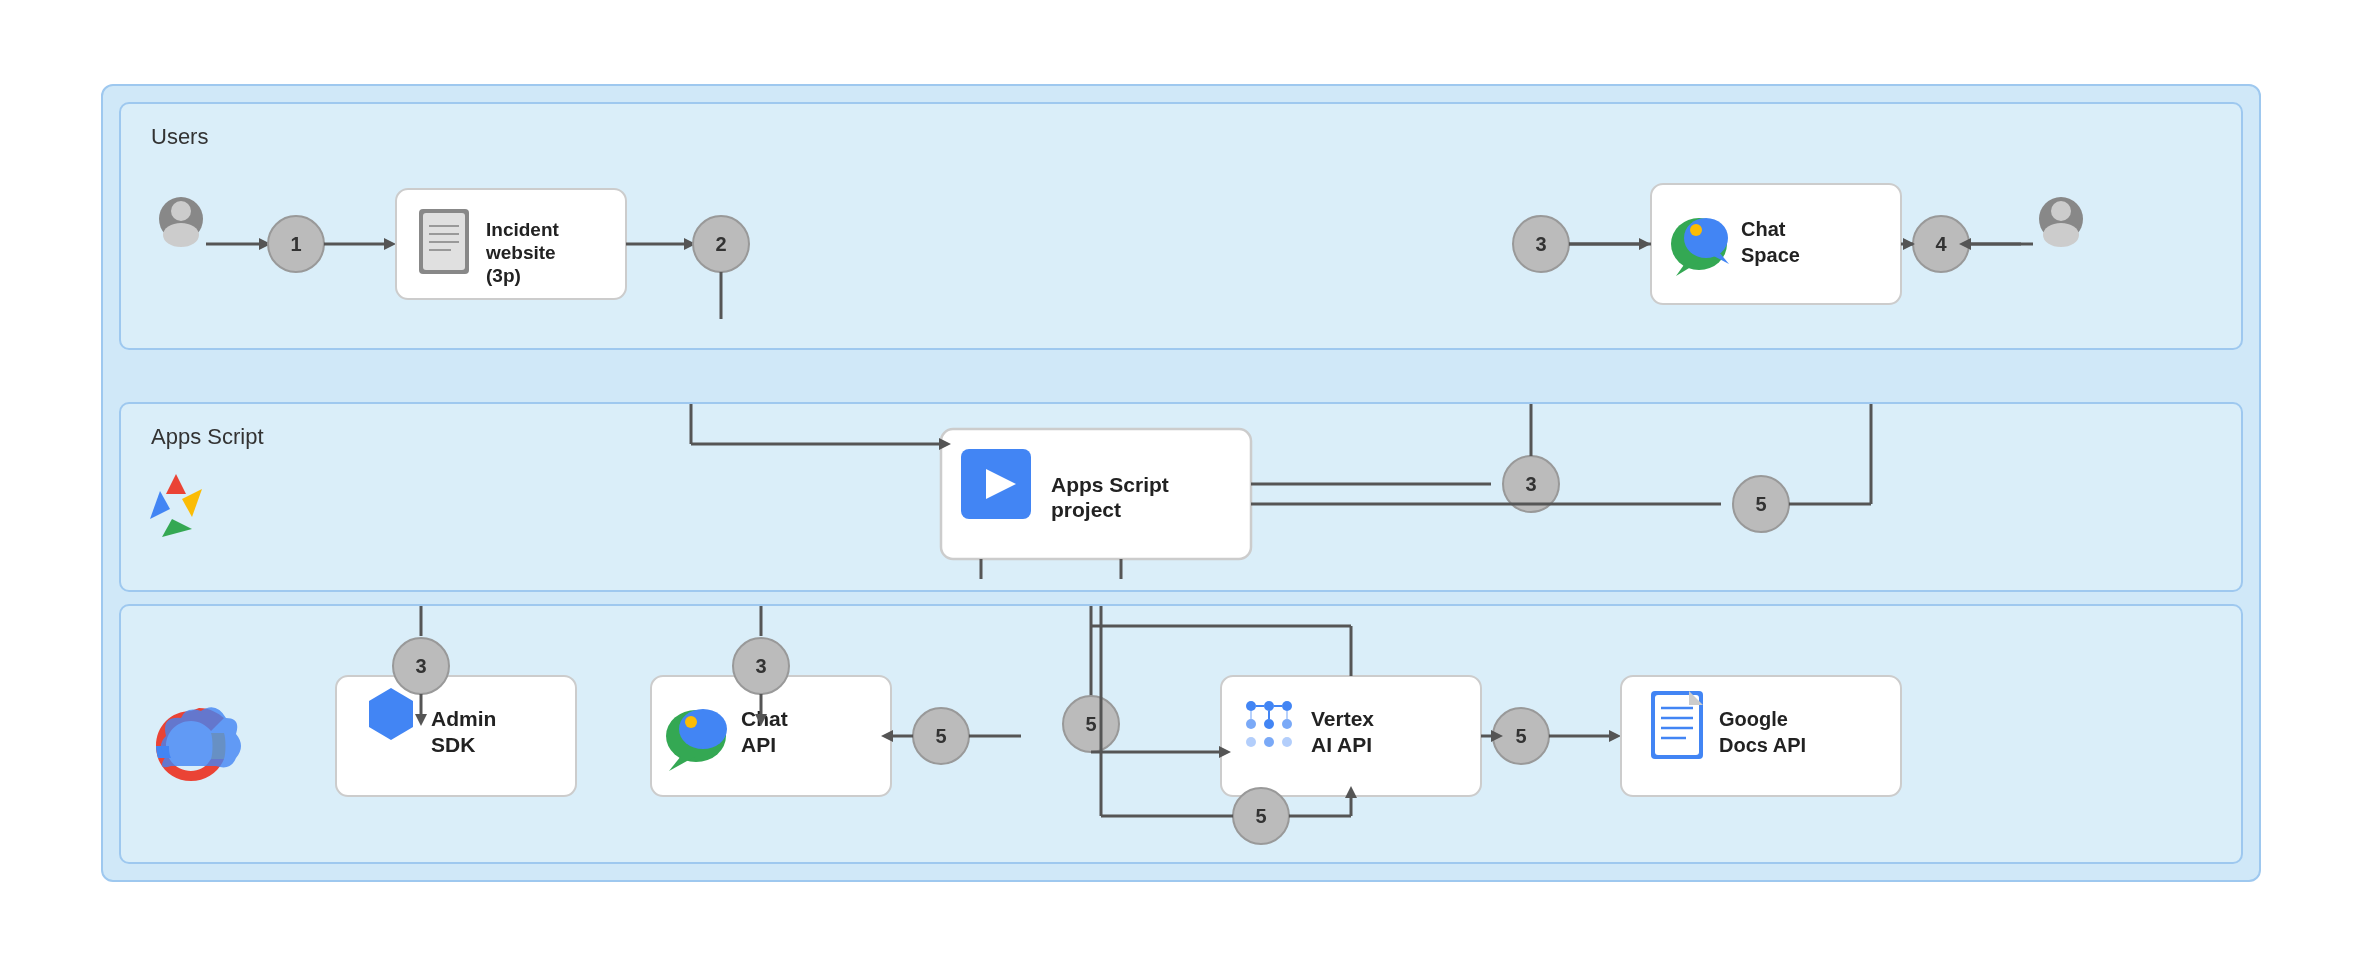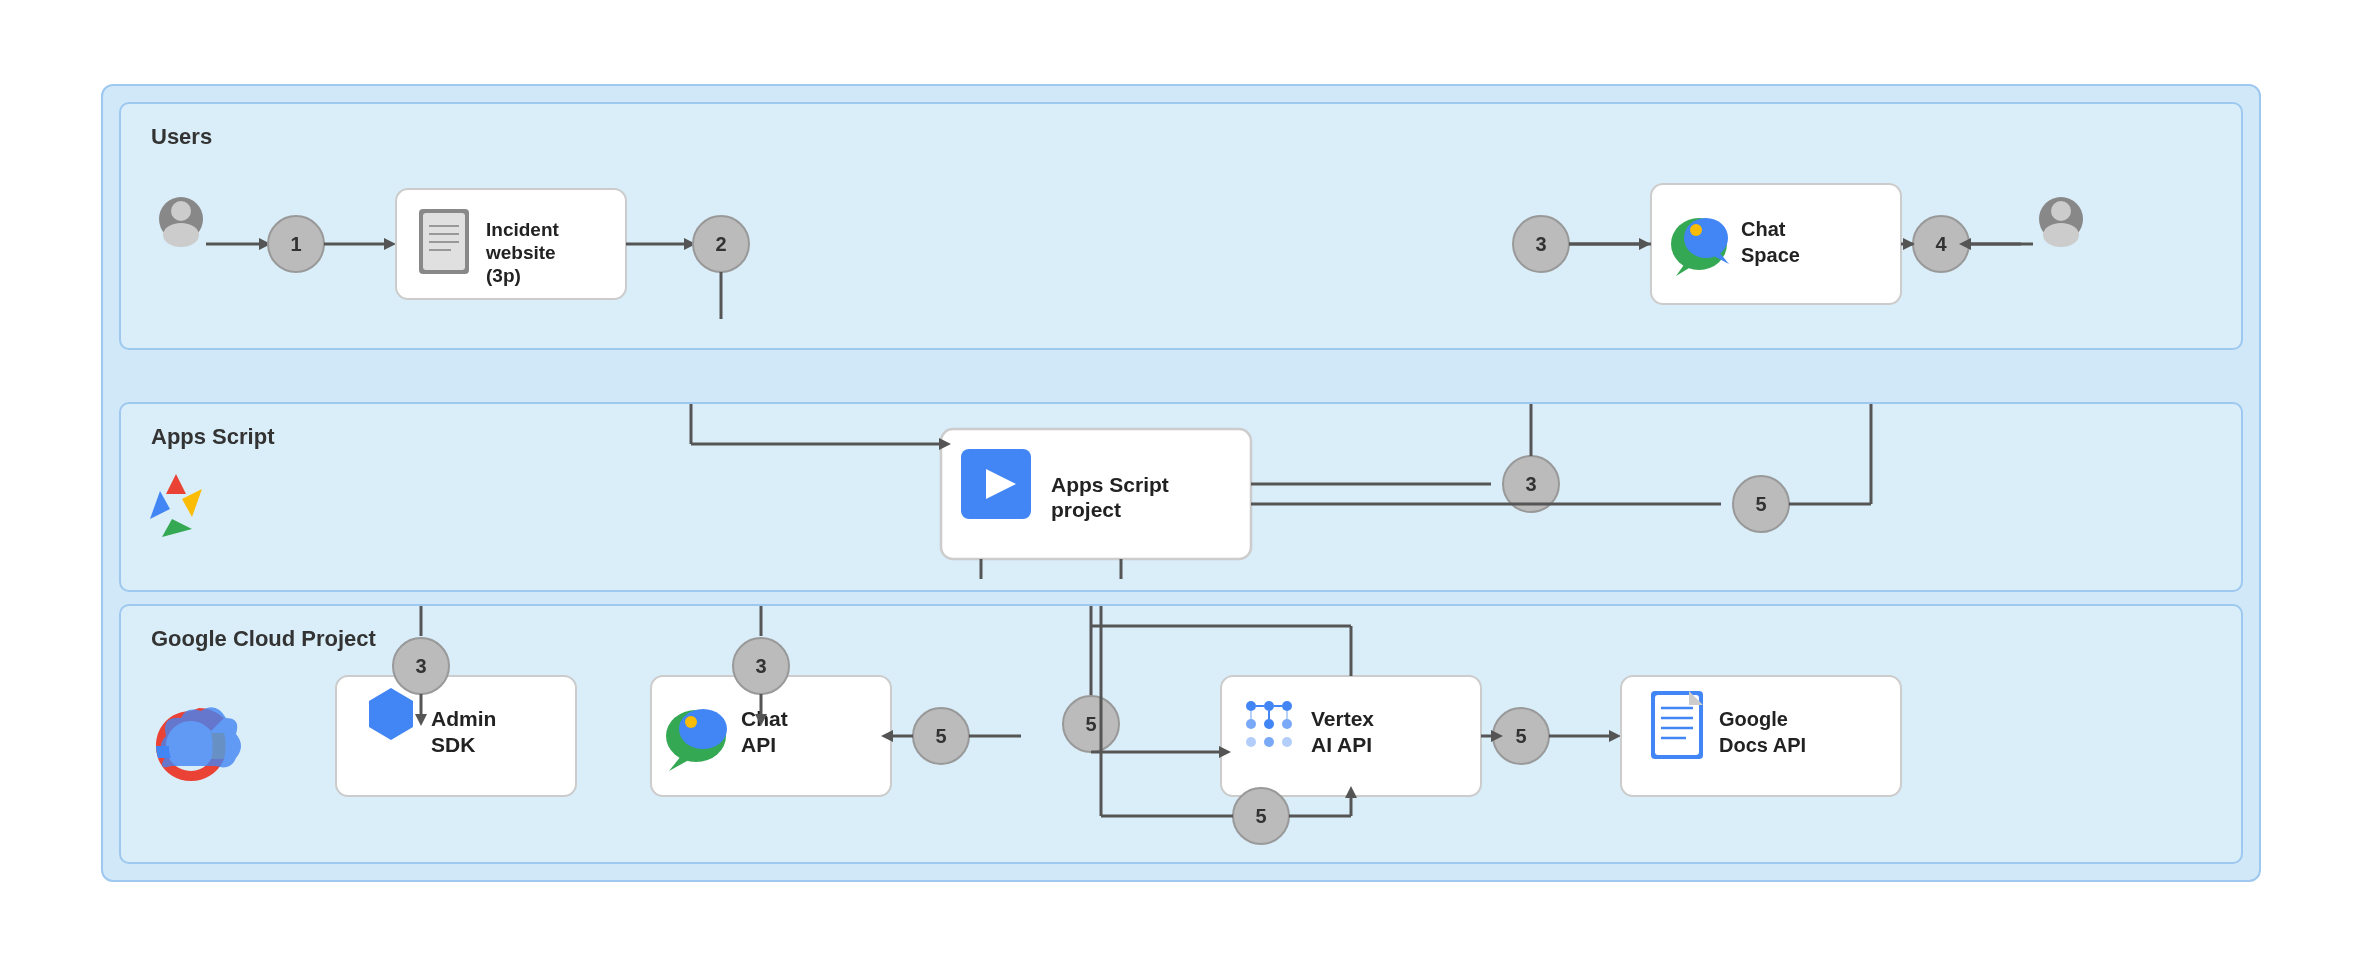"Users" .section-label { font-weight: 700 -> 400 }
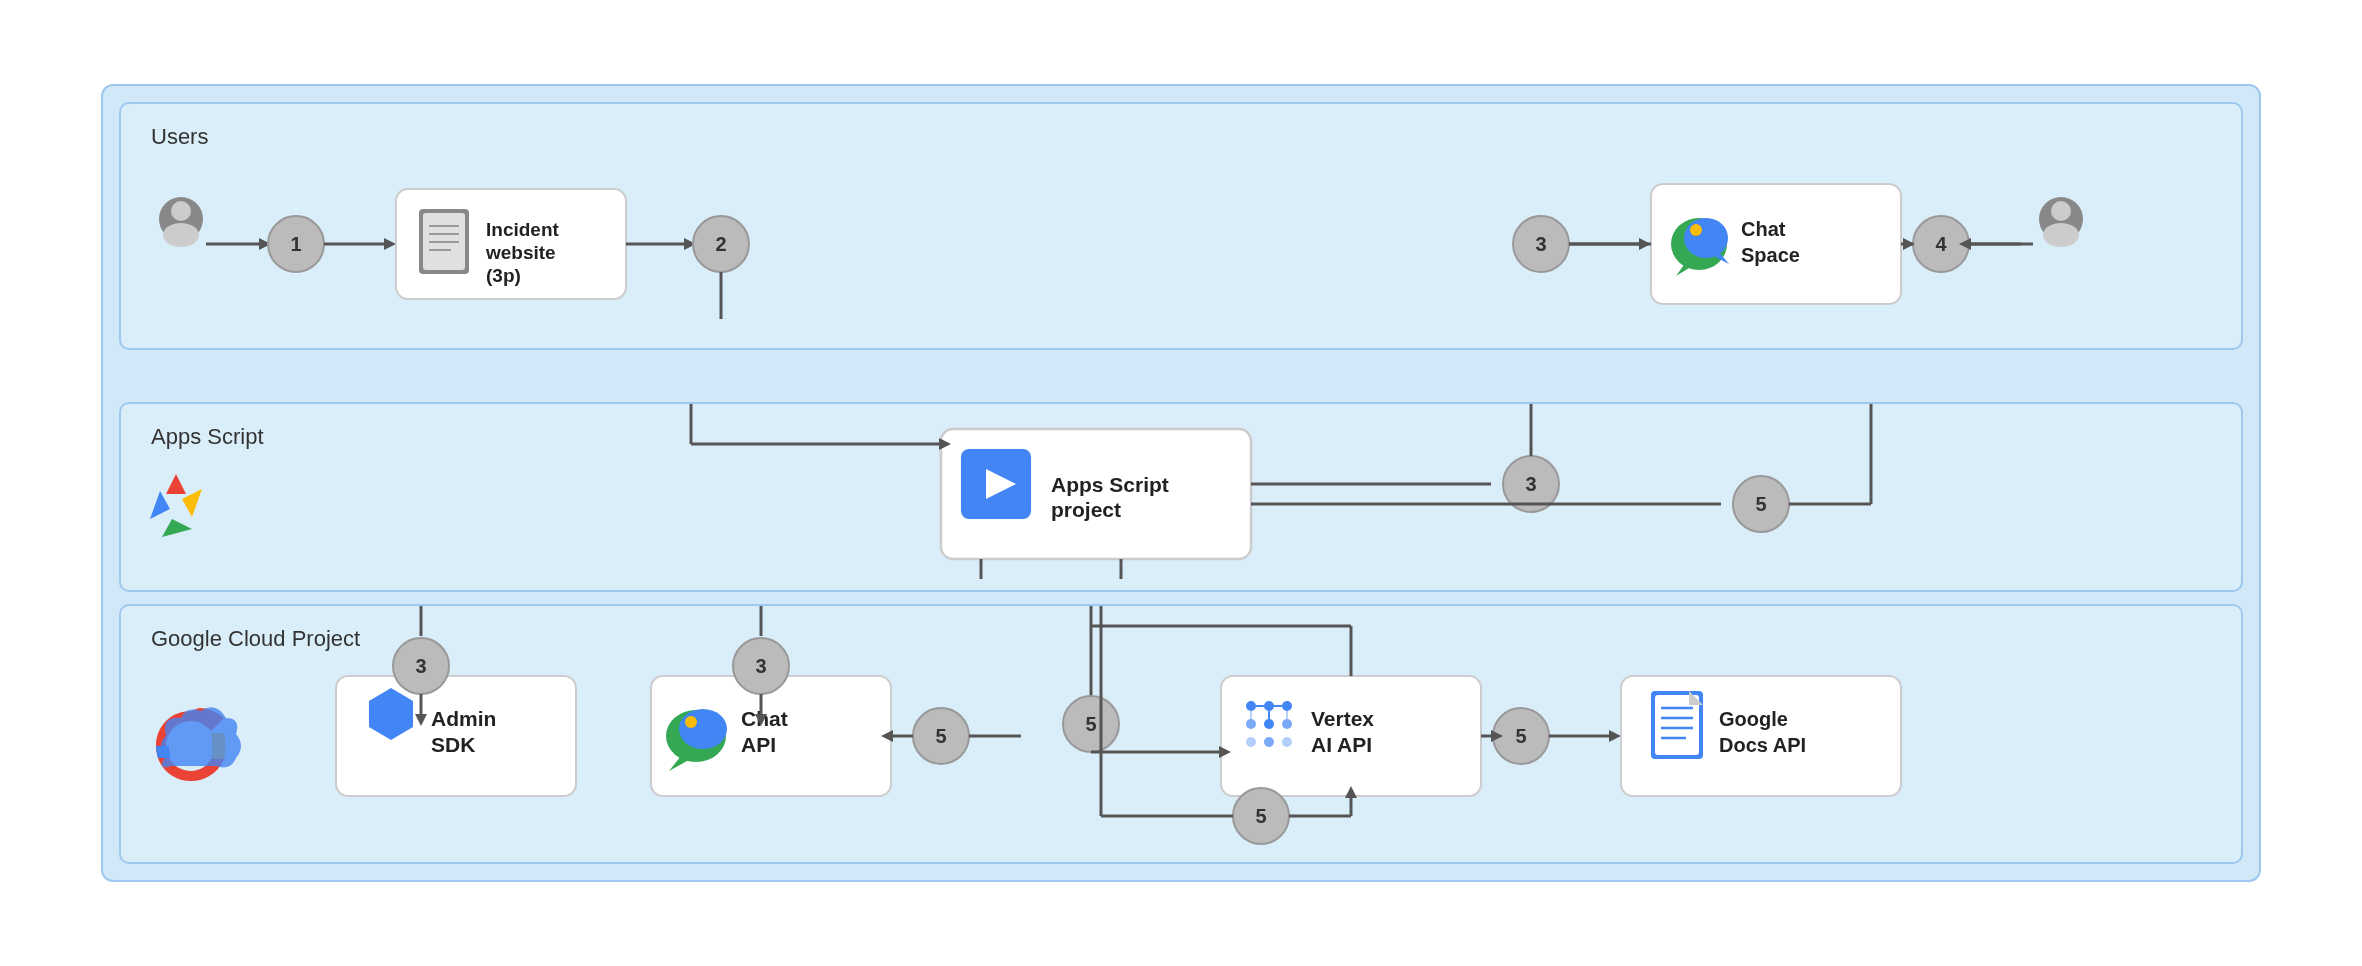"Google Cloud Project" div.section-label { html: <div>Google Cloud Project</div> -> none }
